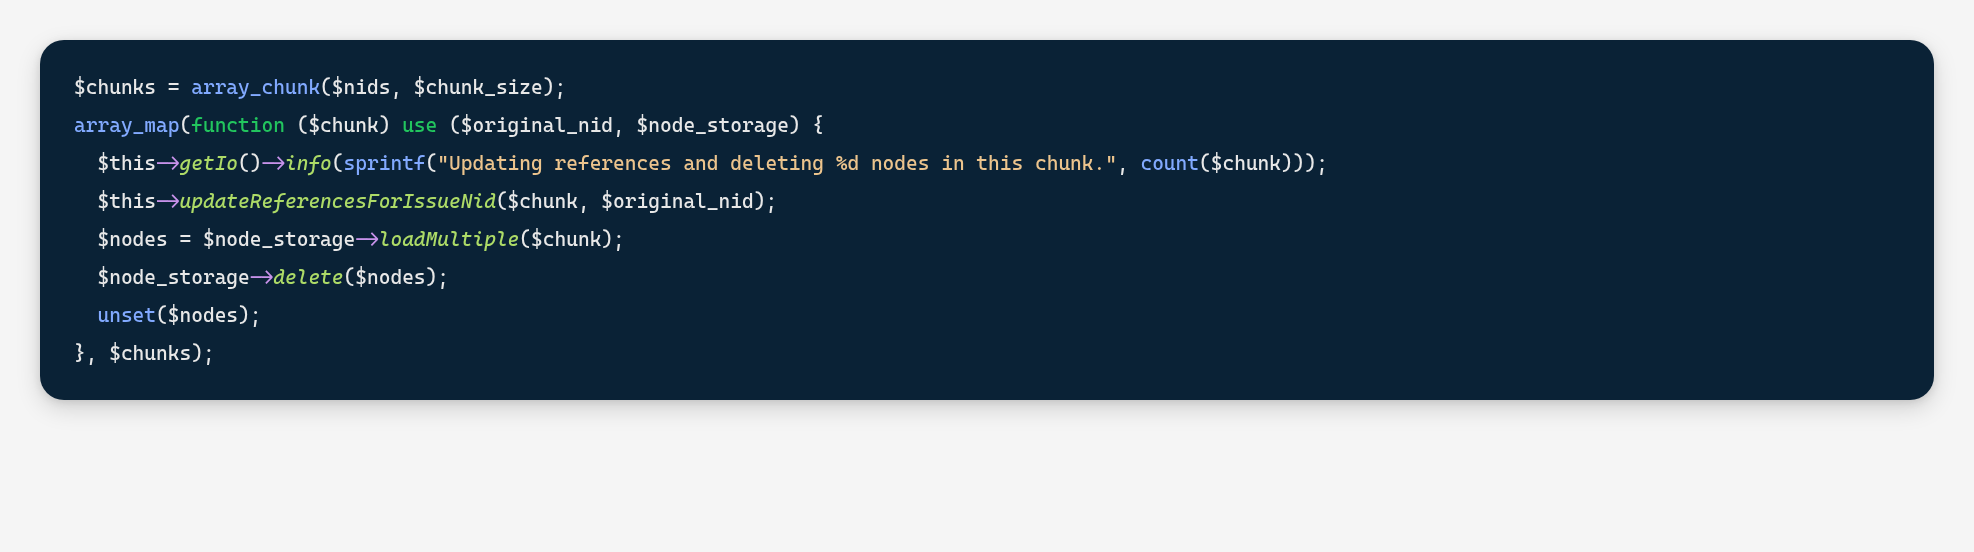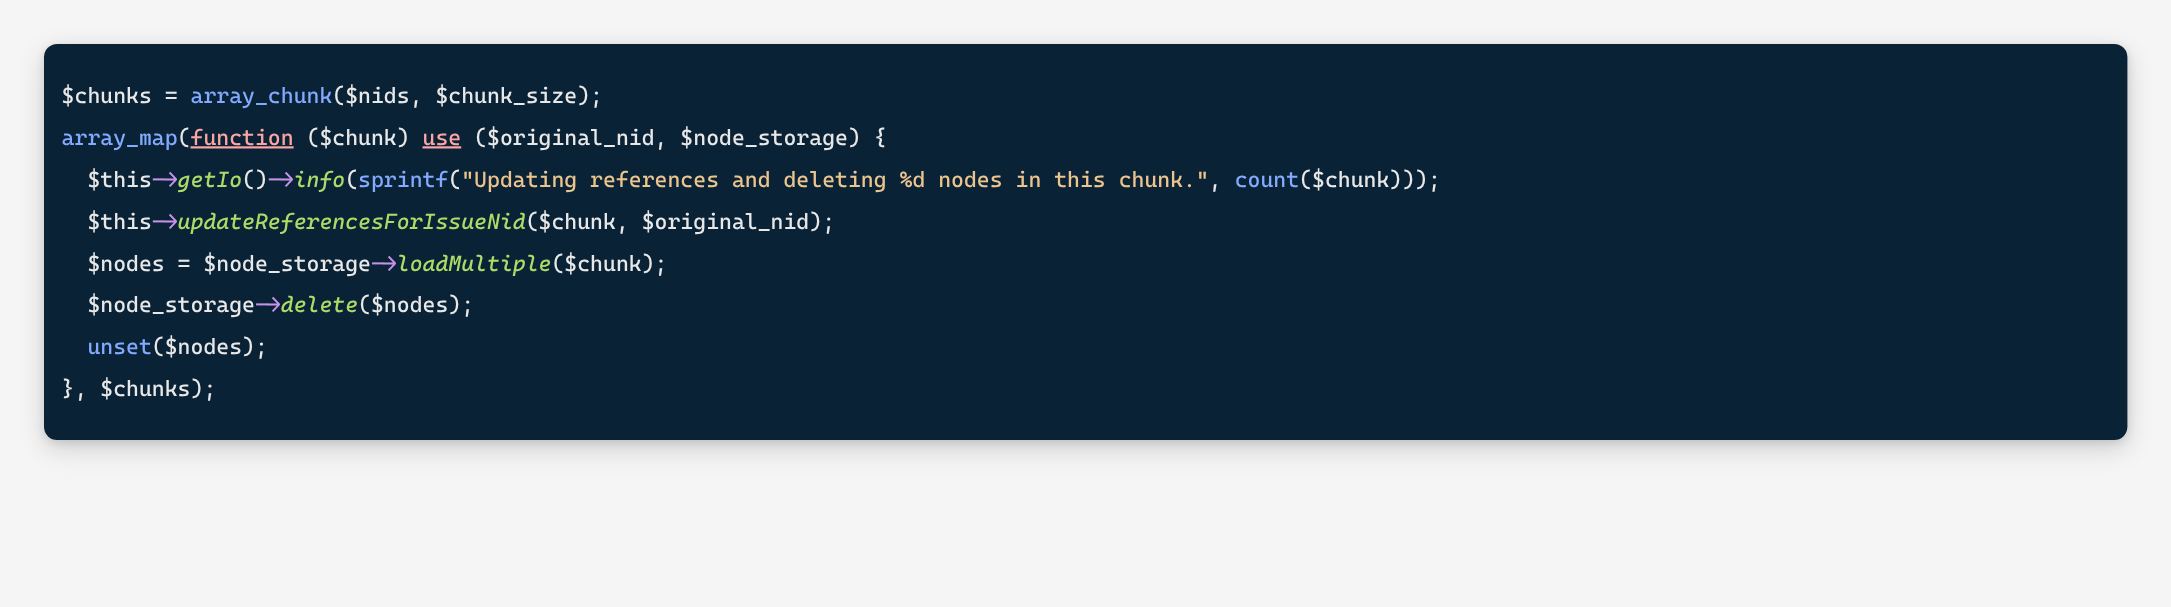"$chunks = array_chunk($nids," .code-block { border-radius: 12px -> 24px; padding: 28px 16px -> 28px 34px }
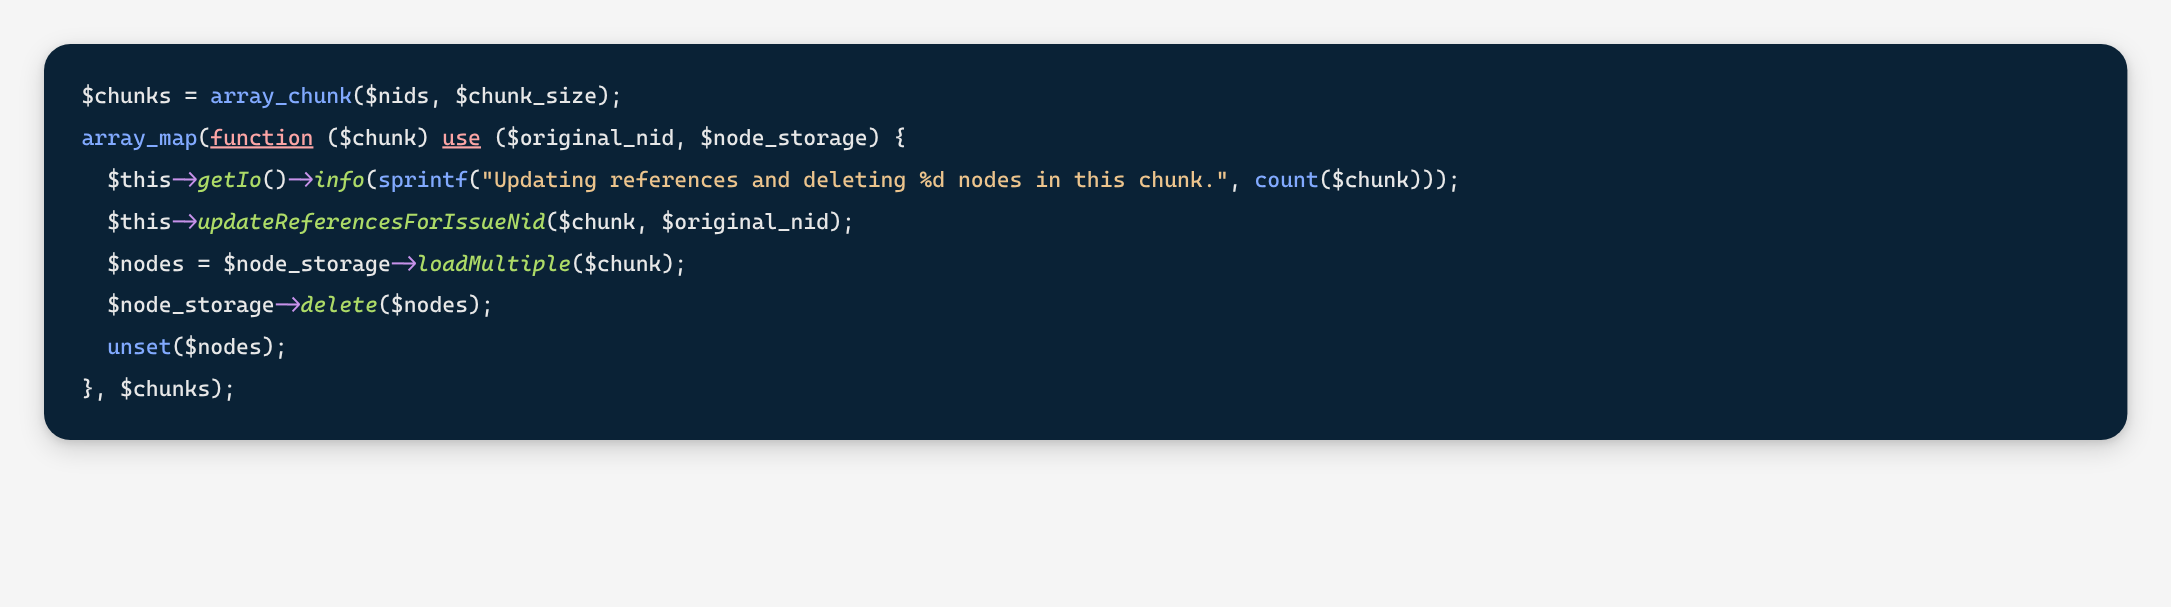"function" .tok-kw { color: #fca5a5 -> #22c55e; text-decoration: underline -> none }
